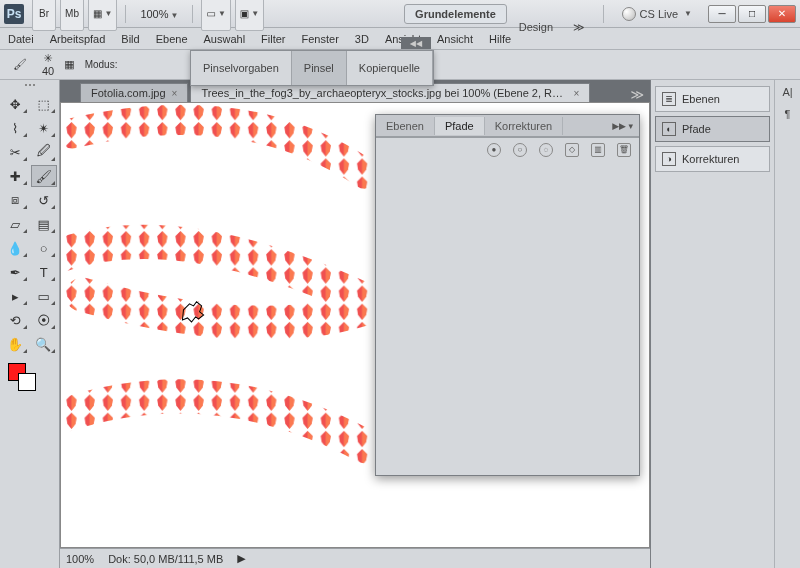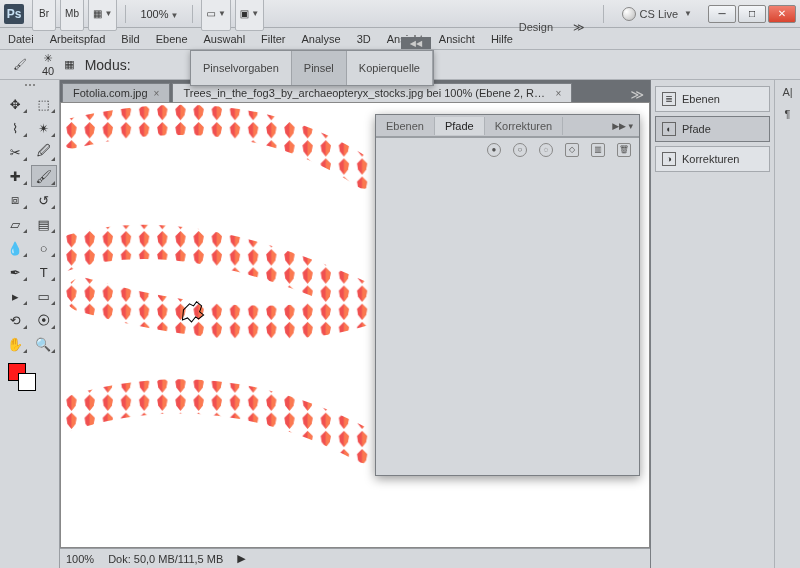"Grundelemente" div.ws-pill { html: none -> <div>Grundelemente</div> }
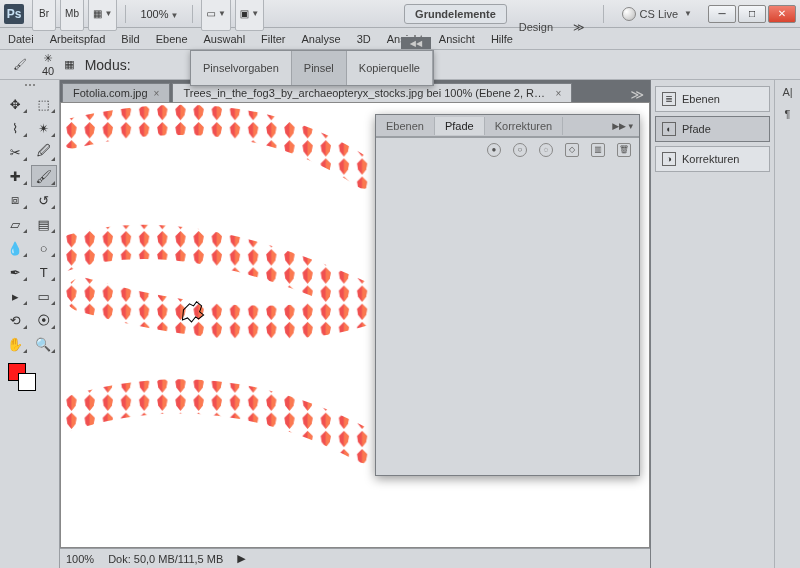"Analyse" span { text: Analyse -> Fenster }
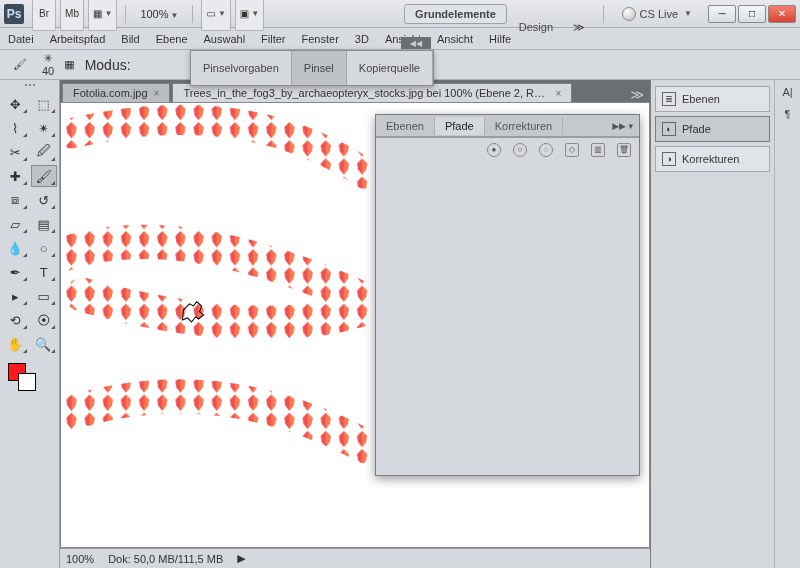"Modus:" .optbar .modus-label { font-size: 14px -> 10px }
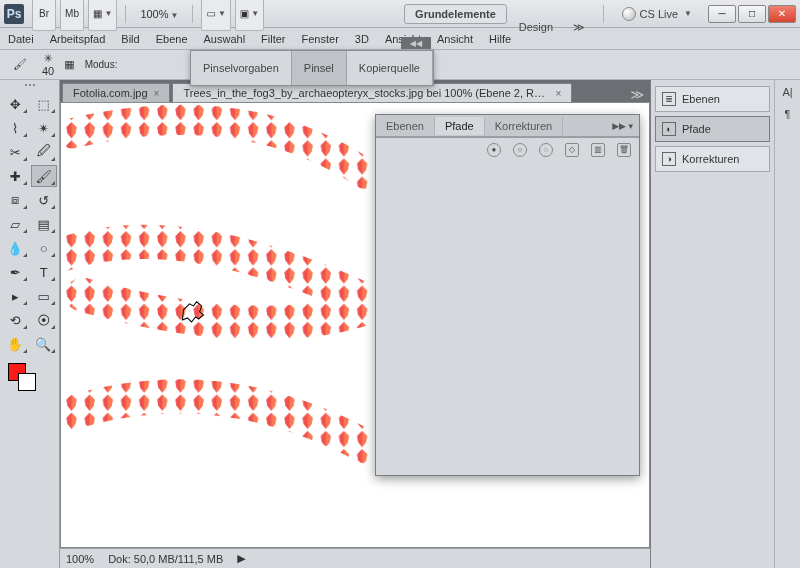"Fotolia.com.jpg" .doc-tabs { padding-left: 2px -> 20px }
